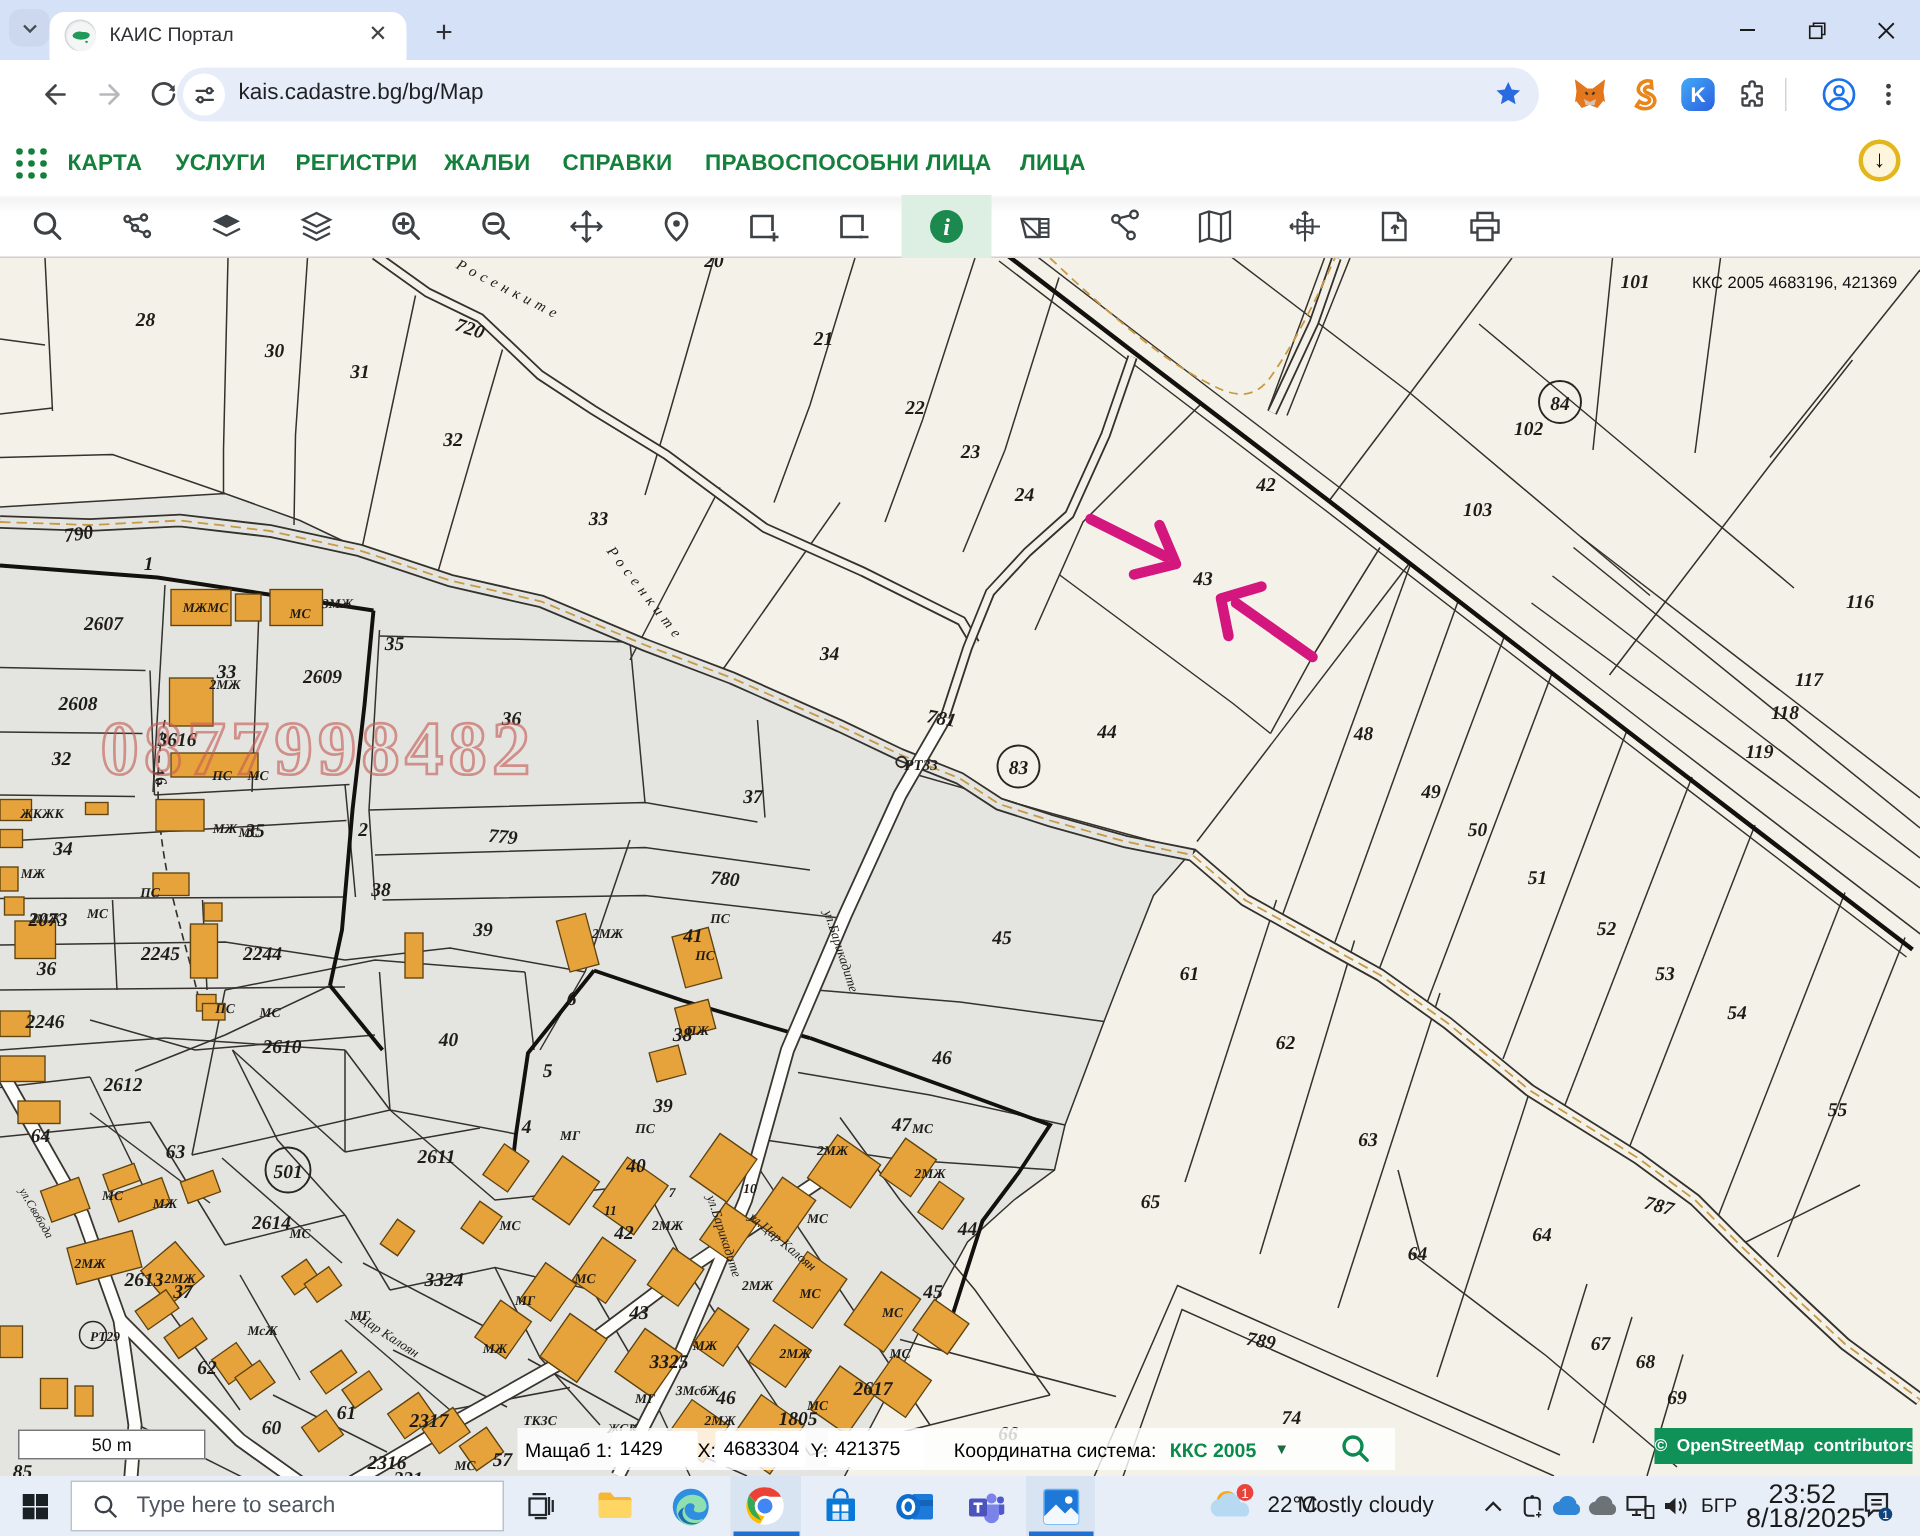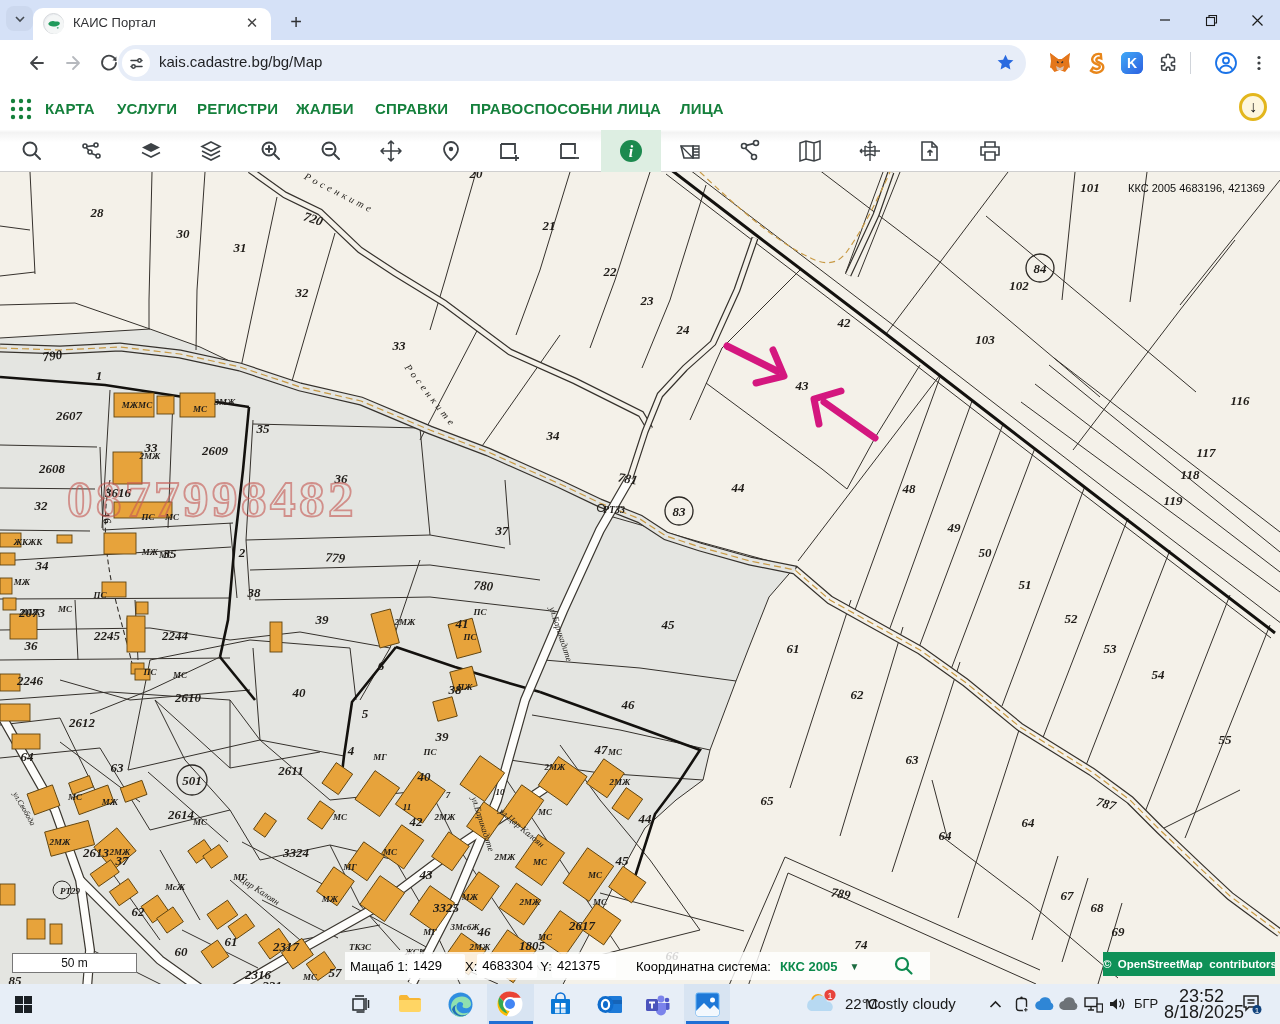"Type here to search" div { html: none -> <div><svg> <circle></circle> <path></path> </svg><span>Type here to search</span></div> }
